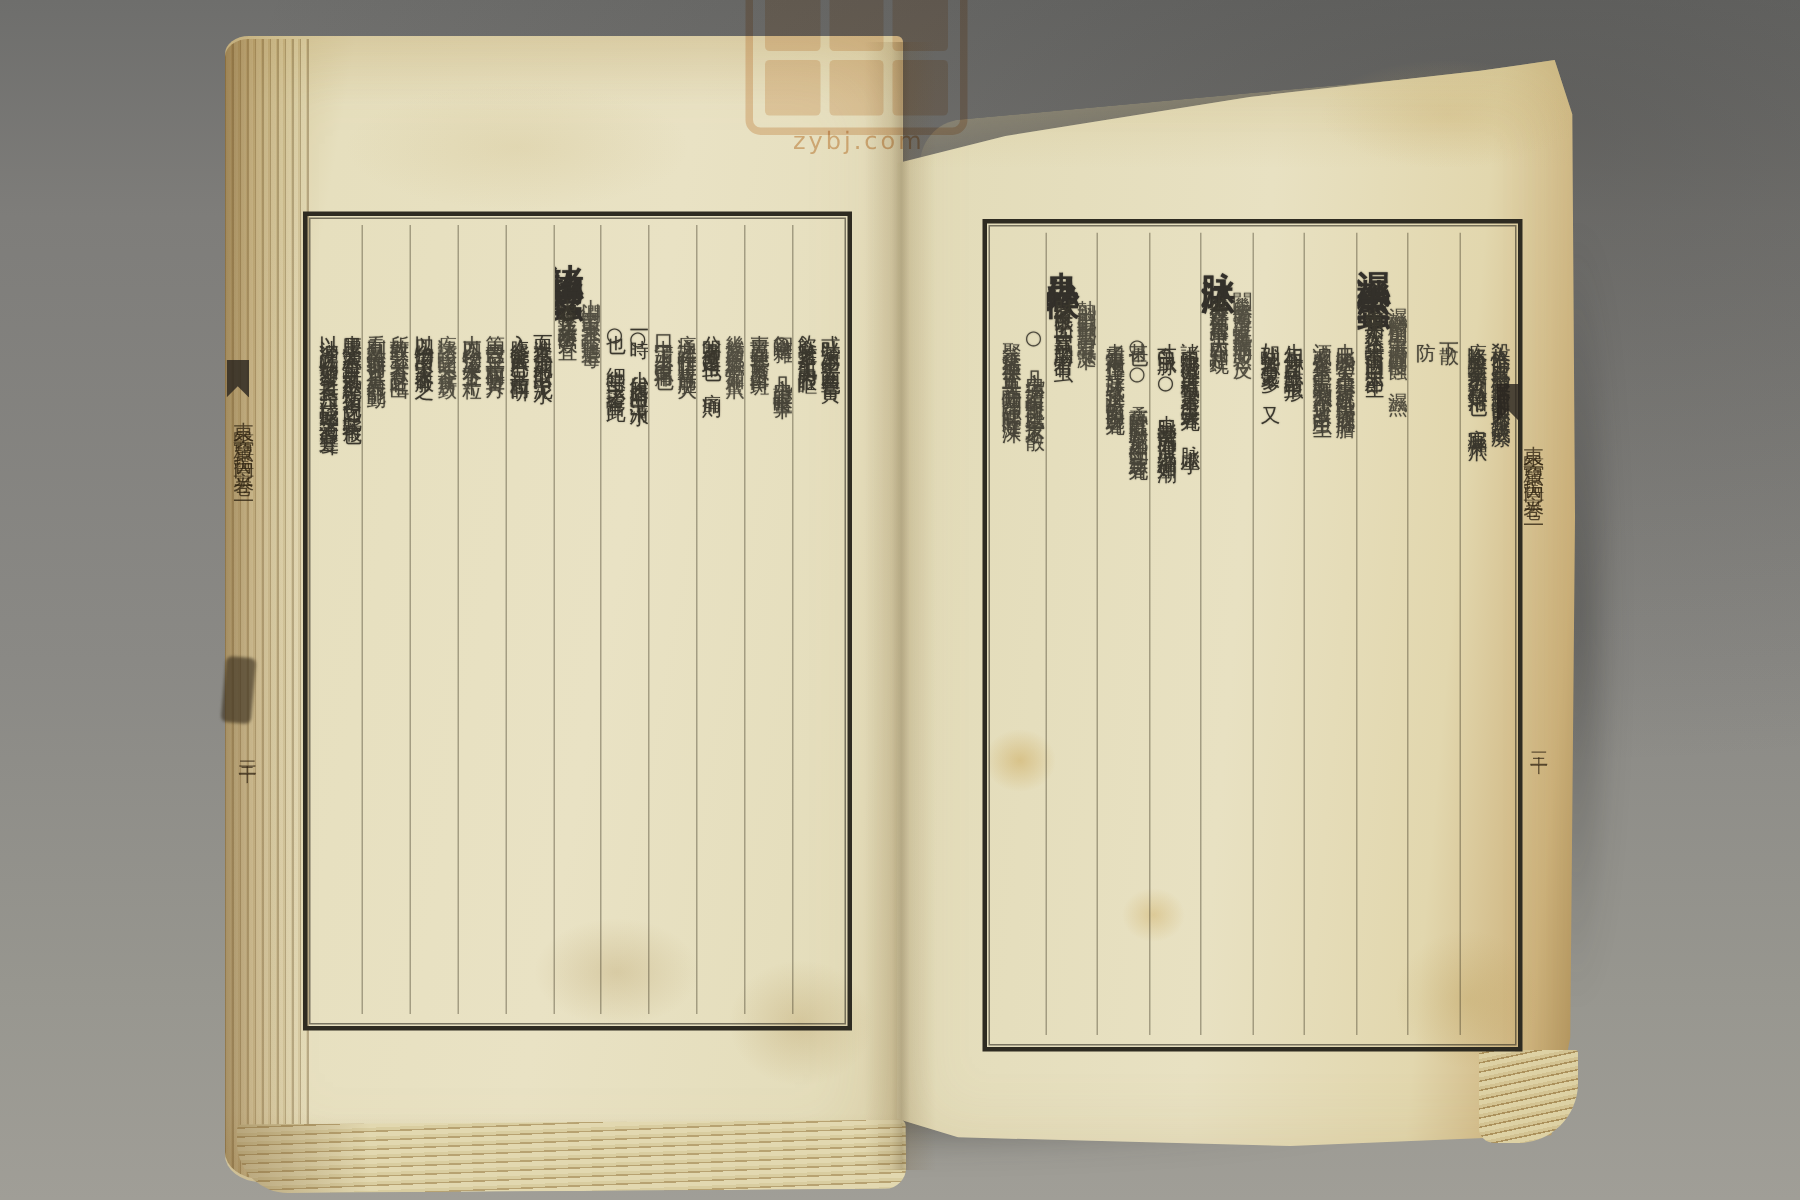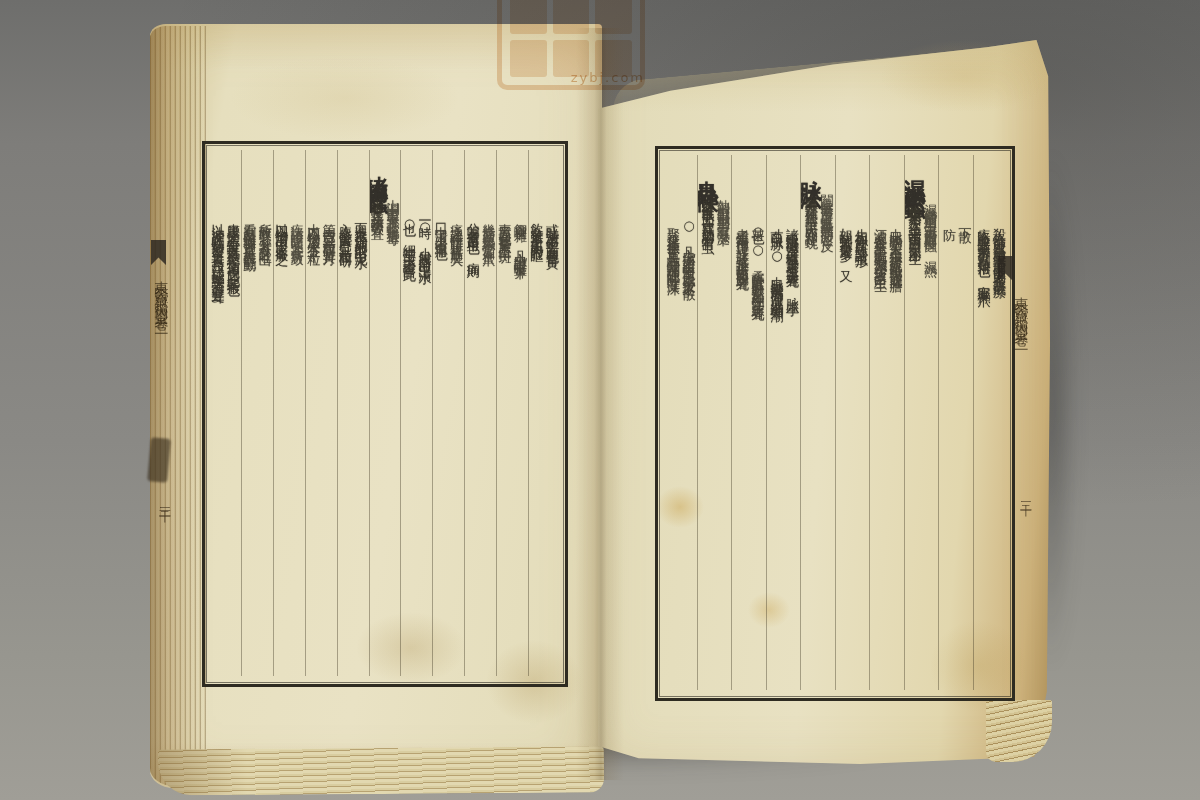"zybj.com" .wm-caption { font-size: 13px -> 16px; text-align: right -> center; top: 70px -> 84px }
